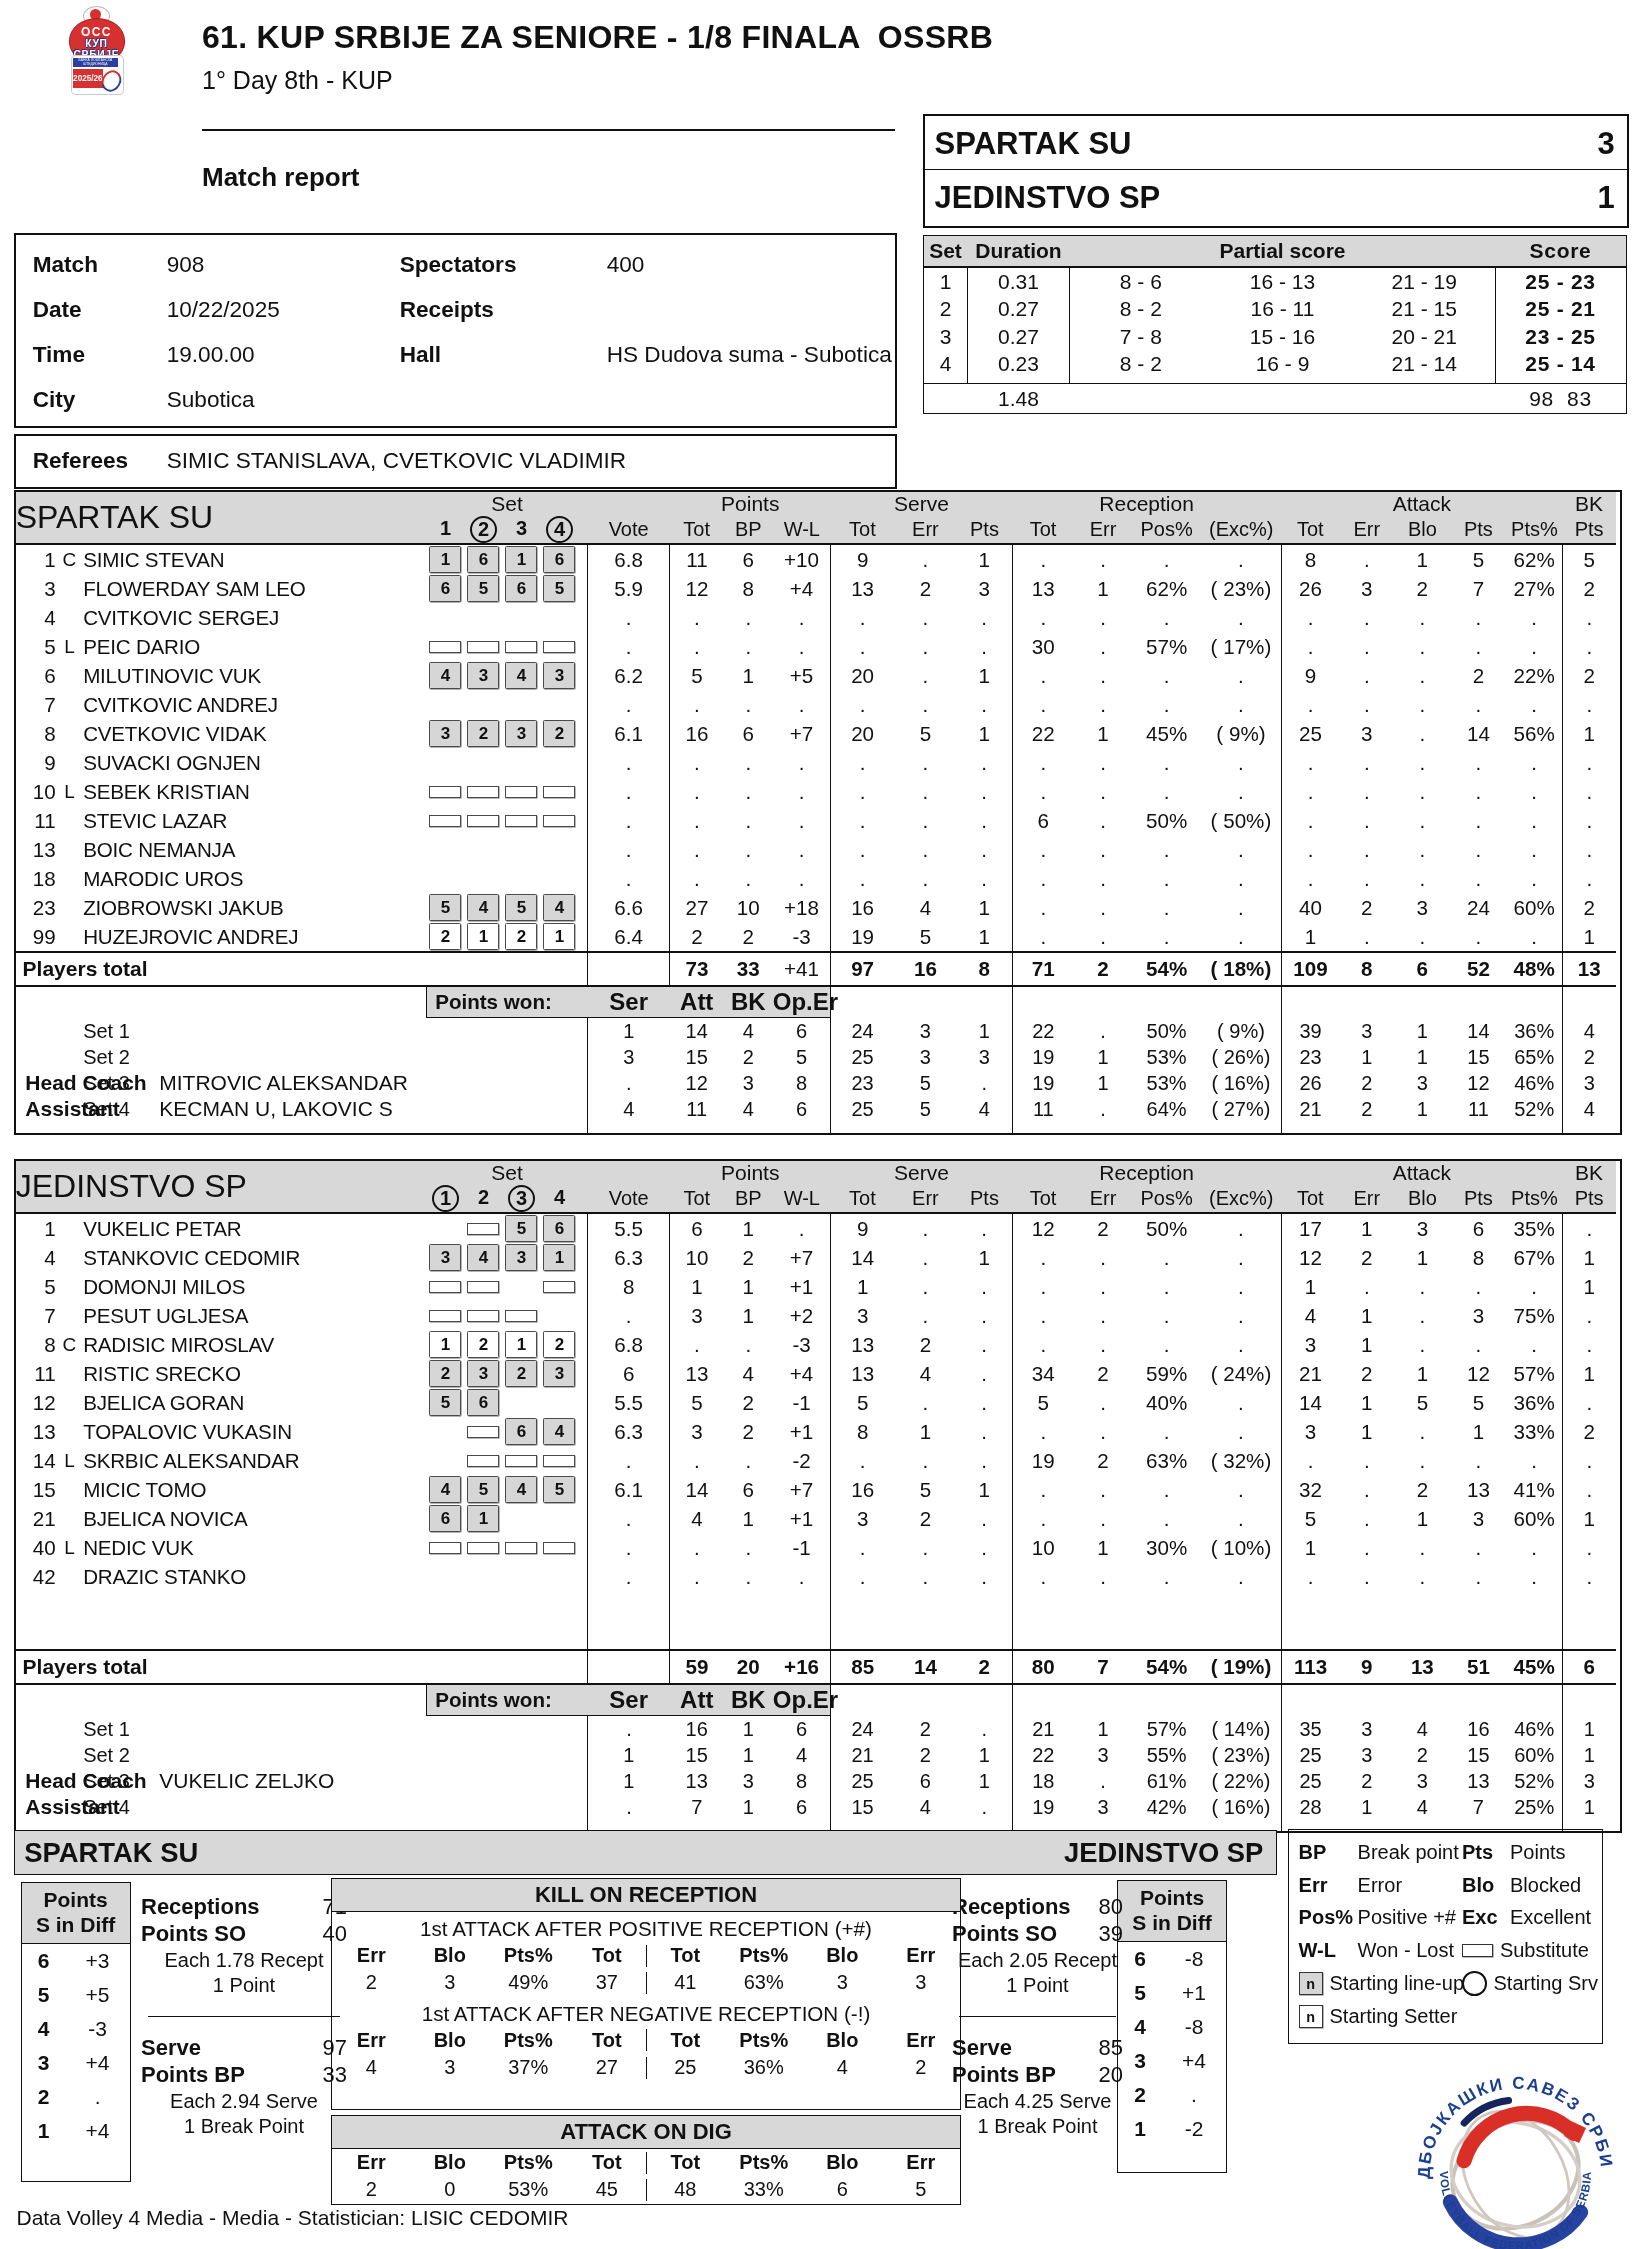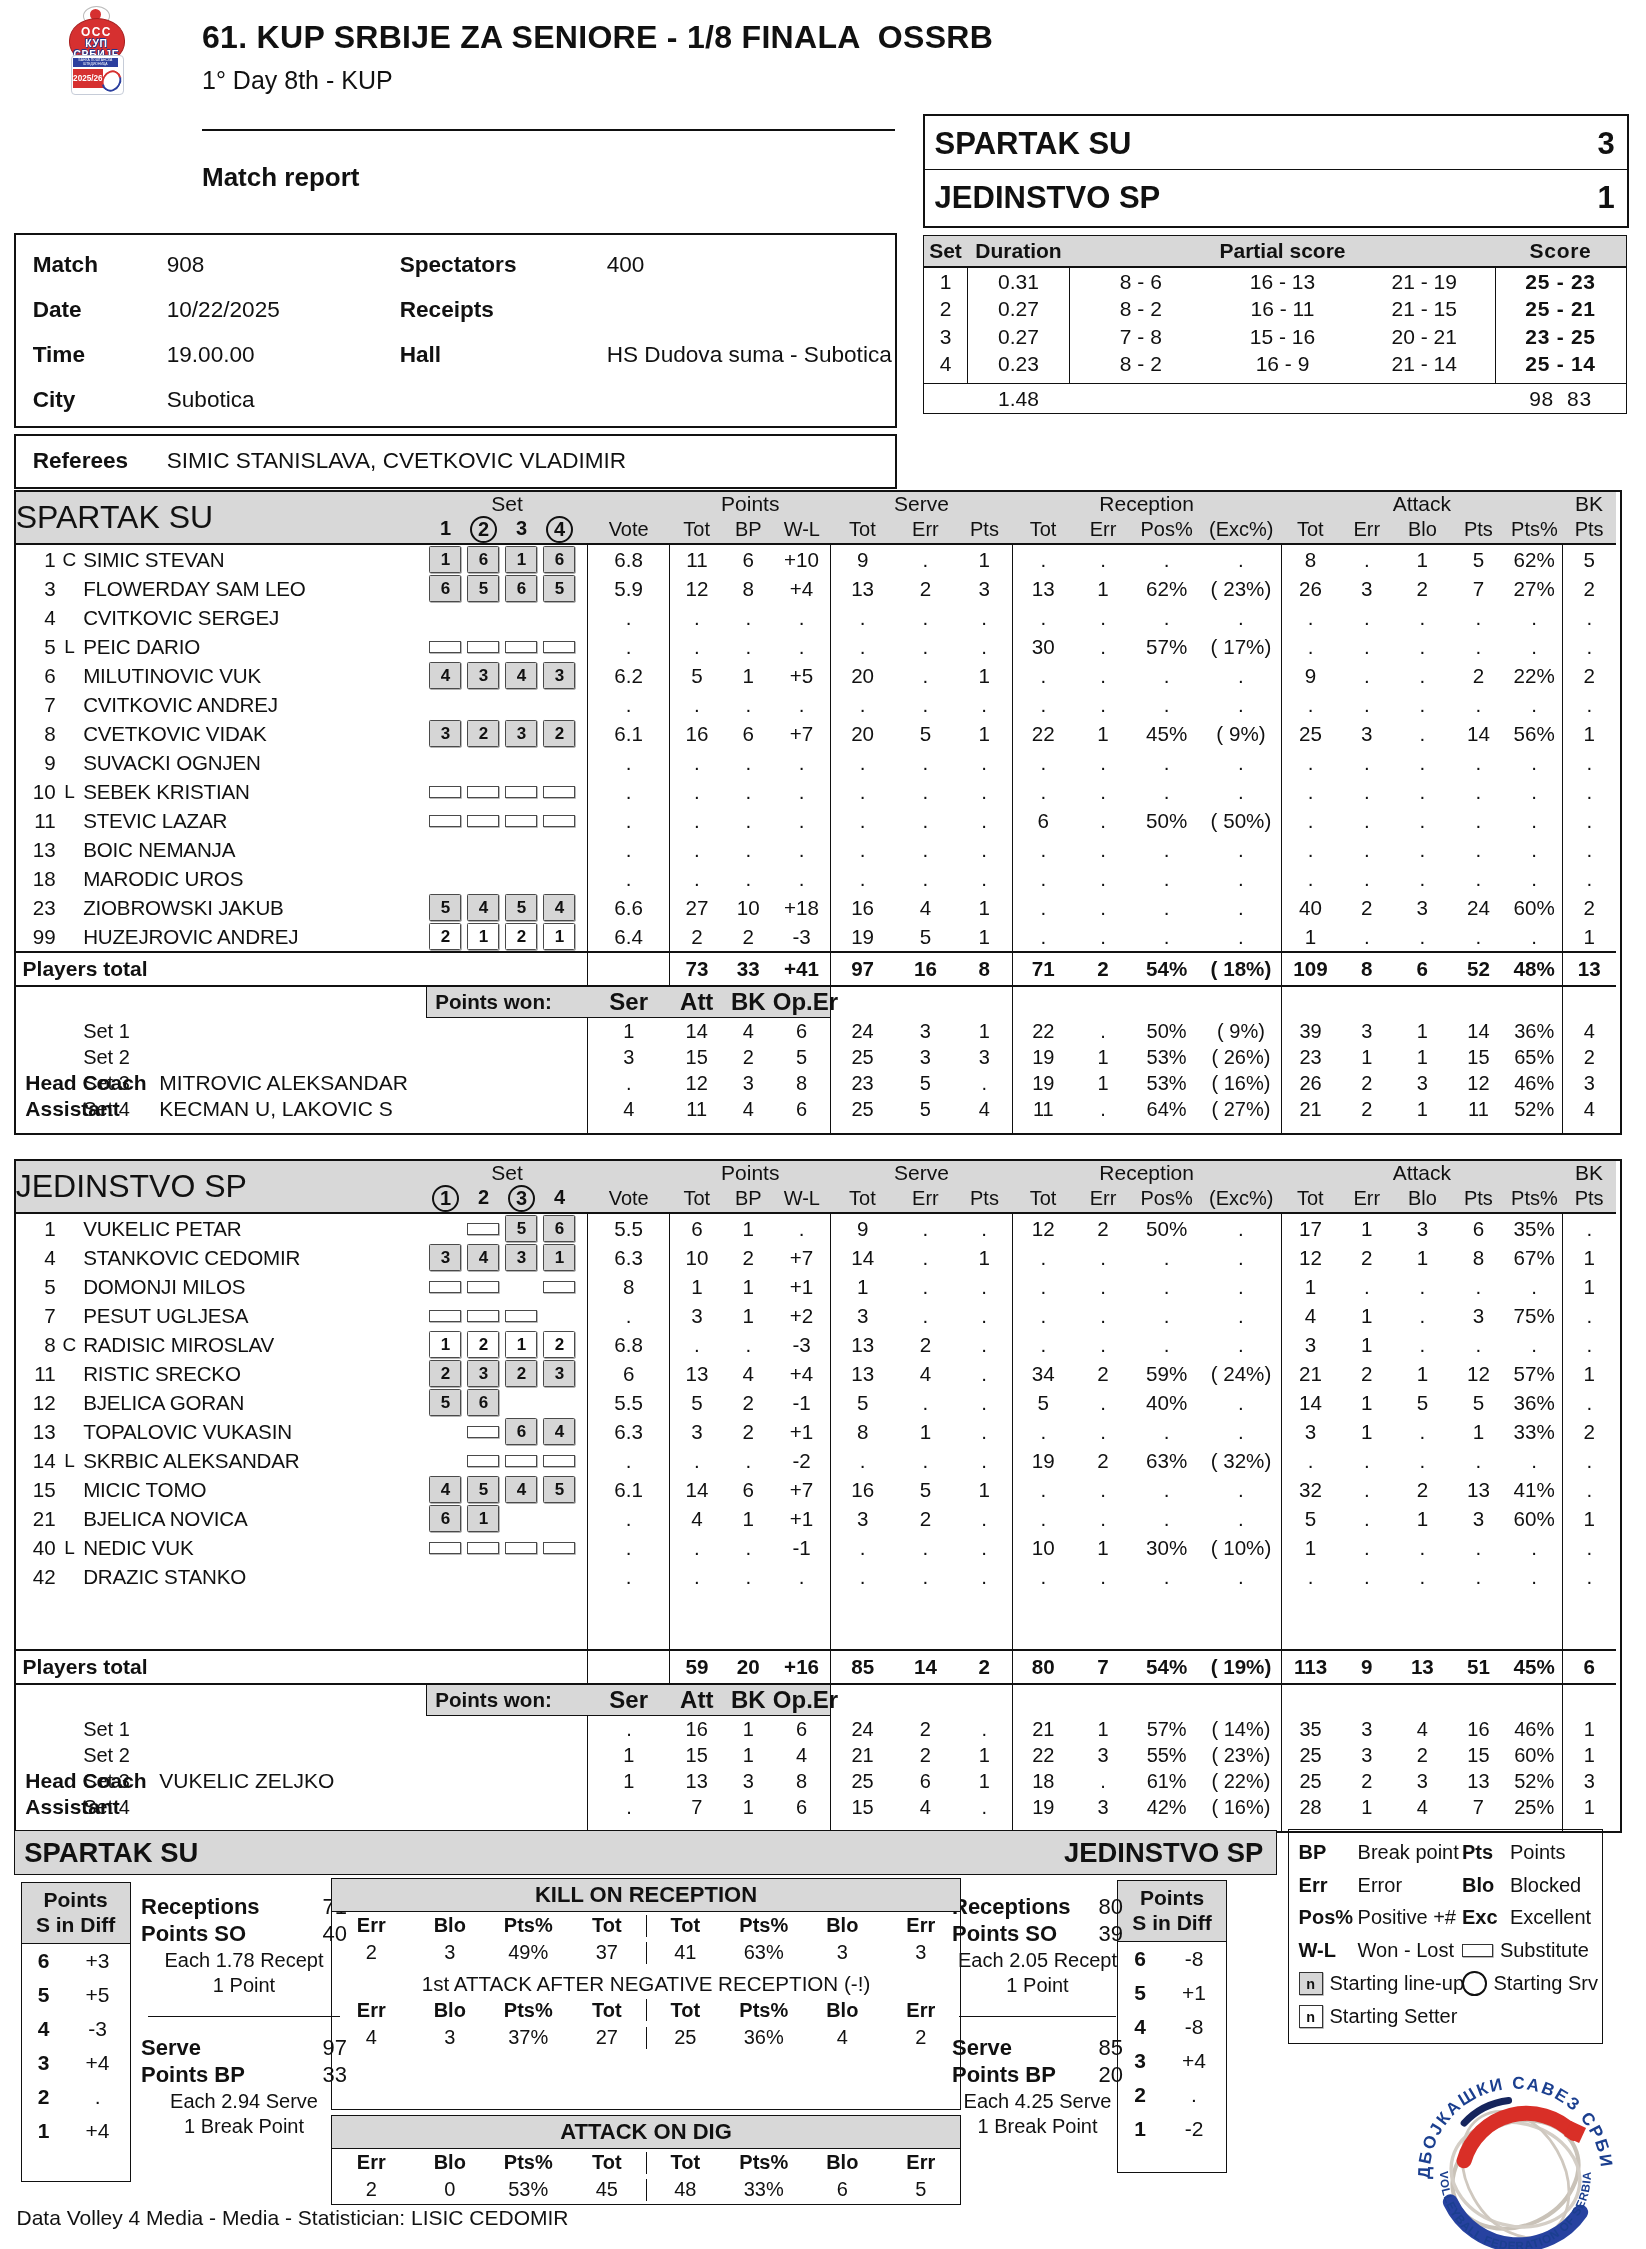"+41" td.c { font-weight: bold -> normal }
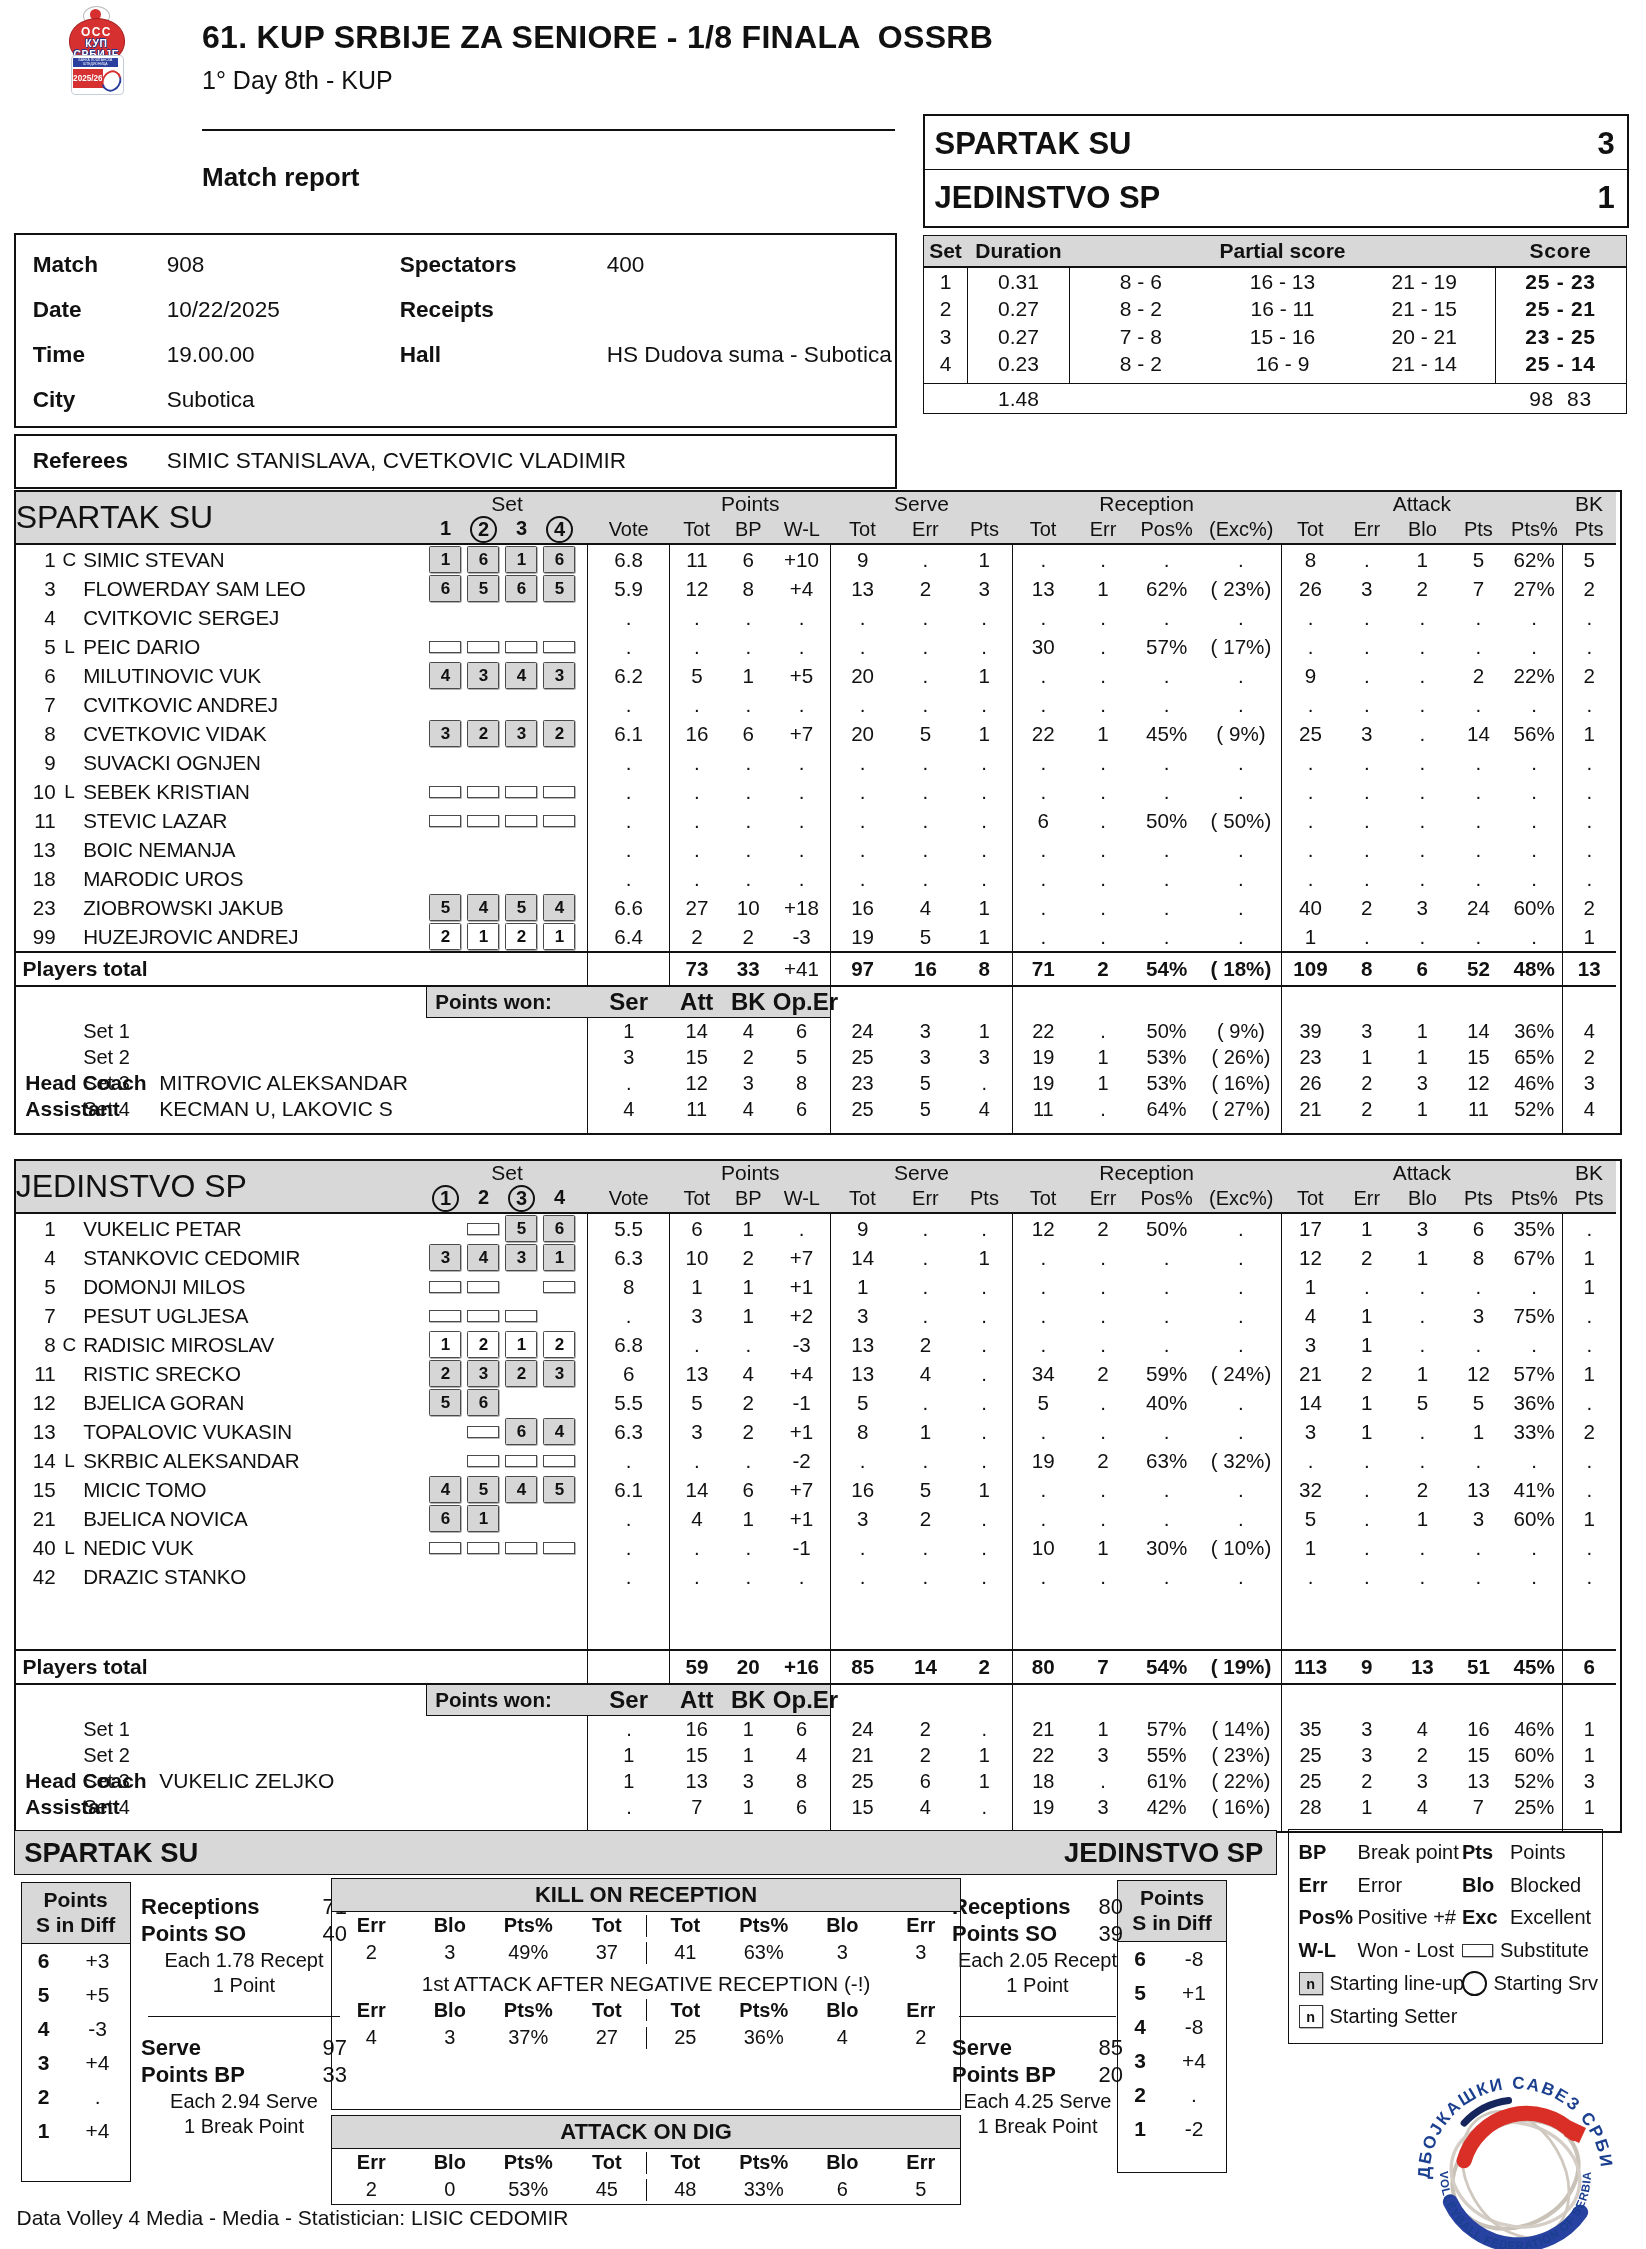"1st ATTACK AFTER POSITIVE RECEPTION" div.ksub { html: none -> <div>1st ATTACK AFTER POSITIVE RECEPTION (+#)</div> }
